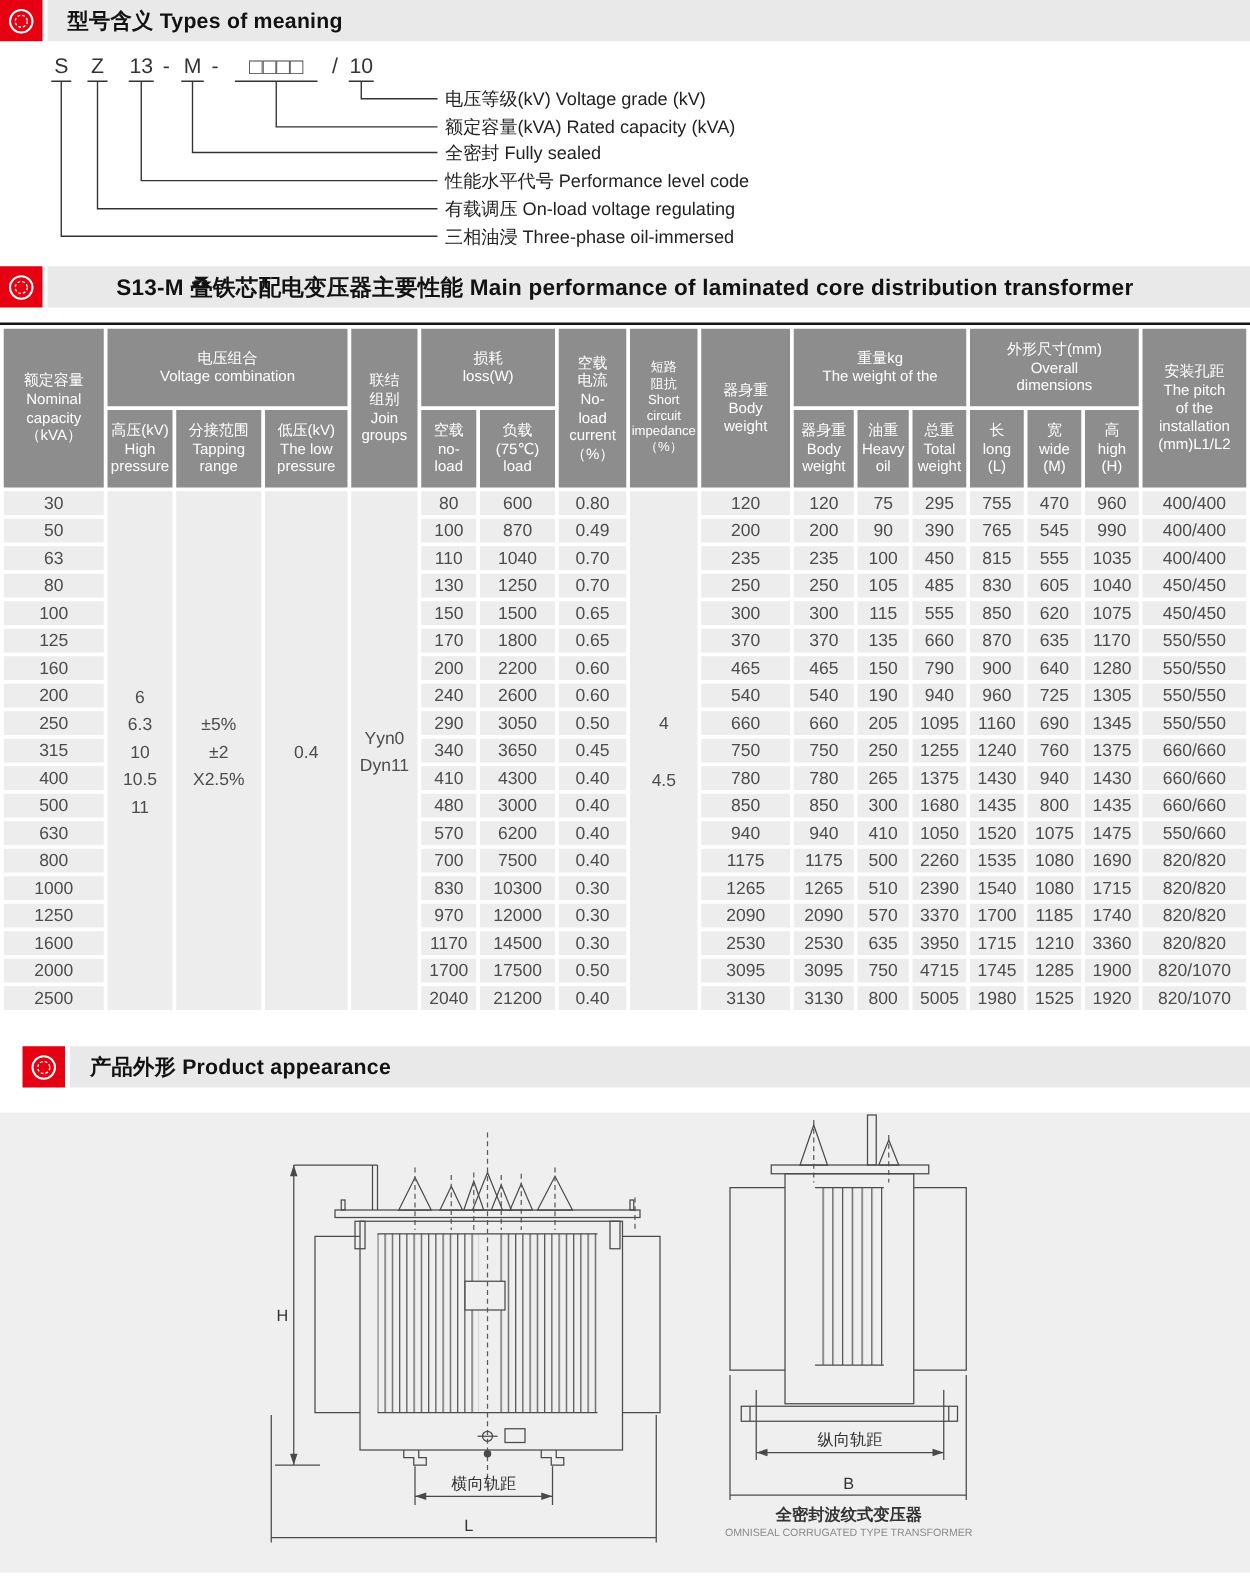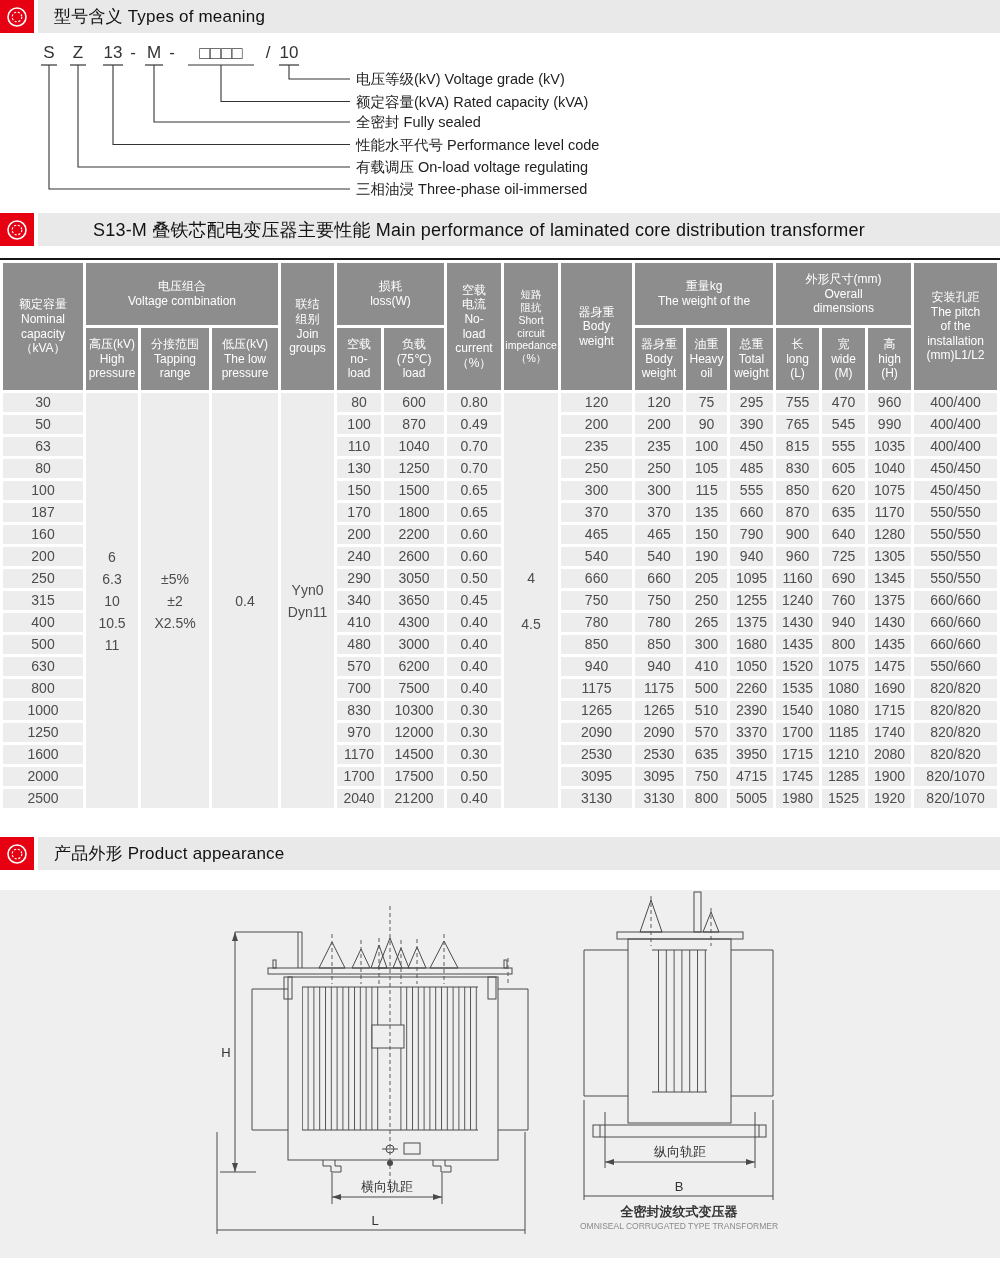"型号含义 Types of meaning" .bar-title { font-weight: normal -> bold }
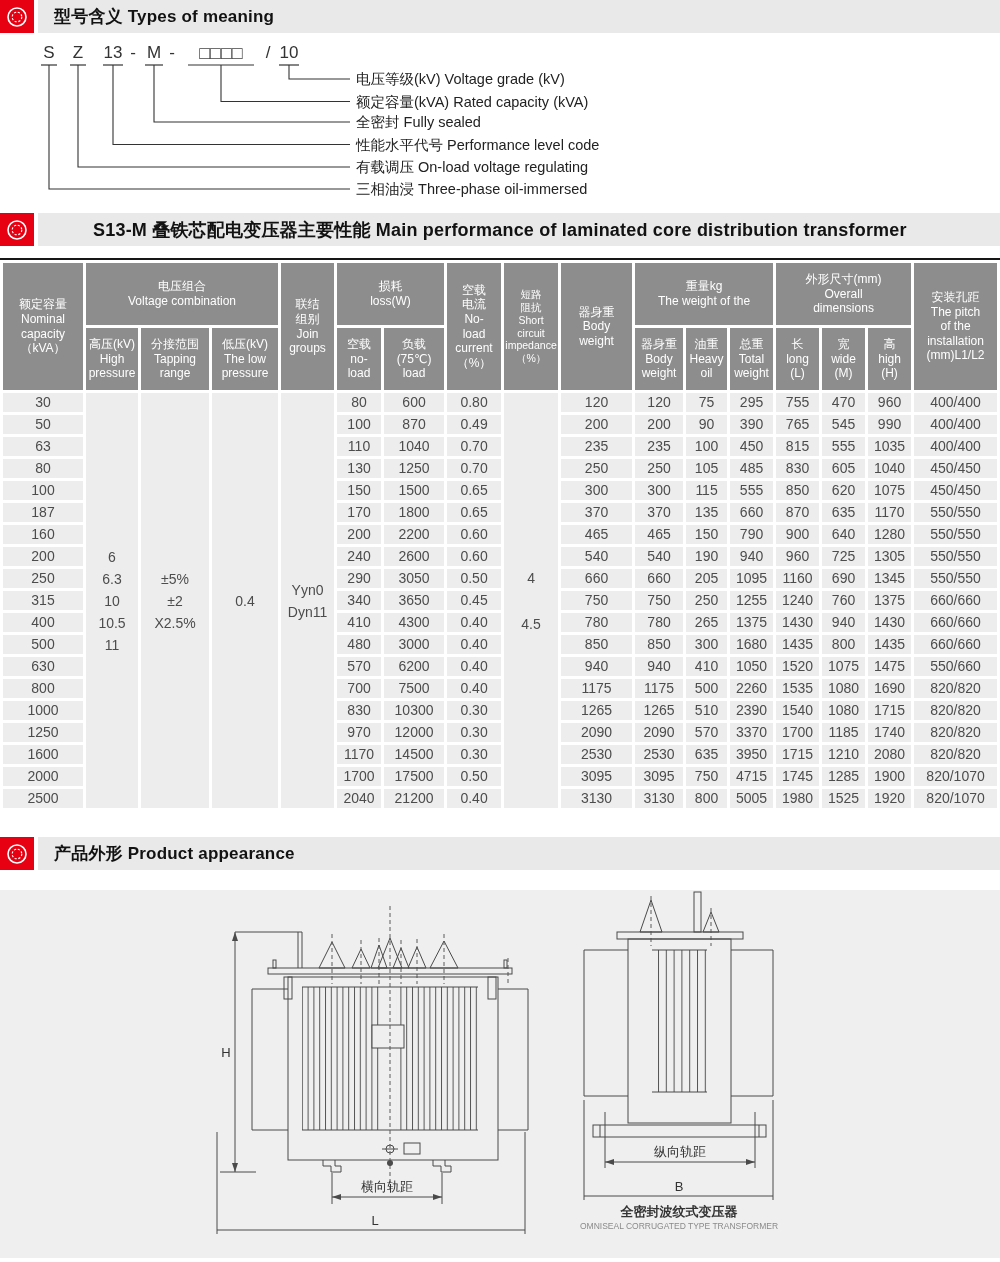"187" td { text: 187 -> 125 }
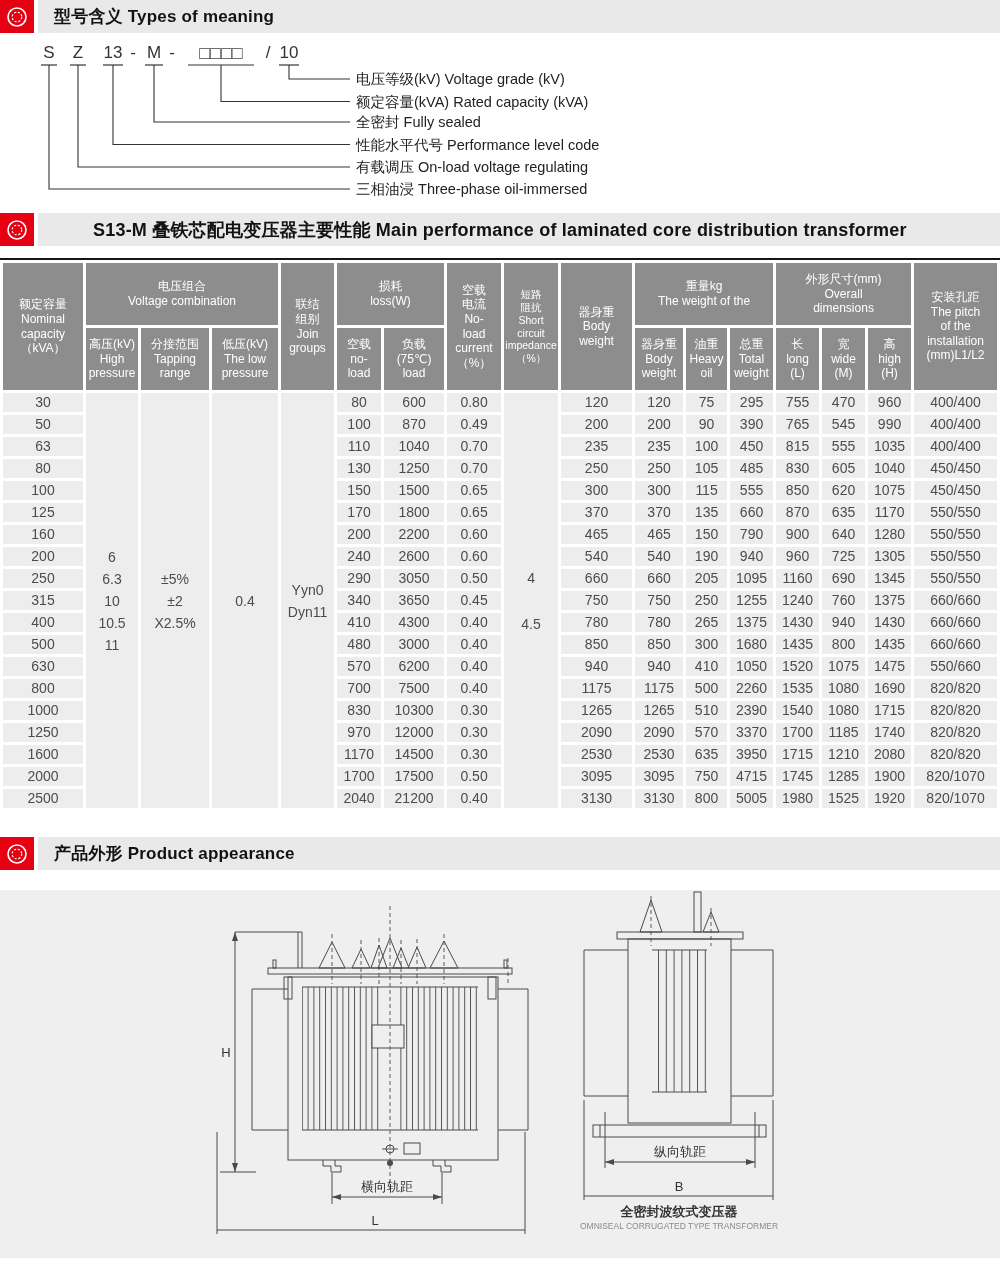"2080" td { text: 2080 -> 3360 }
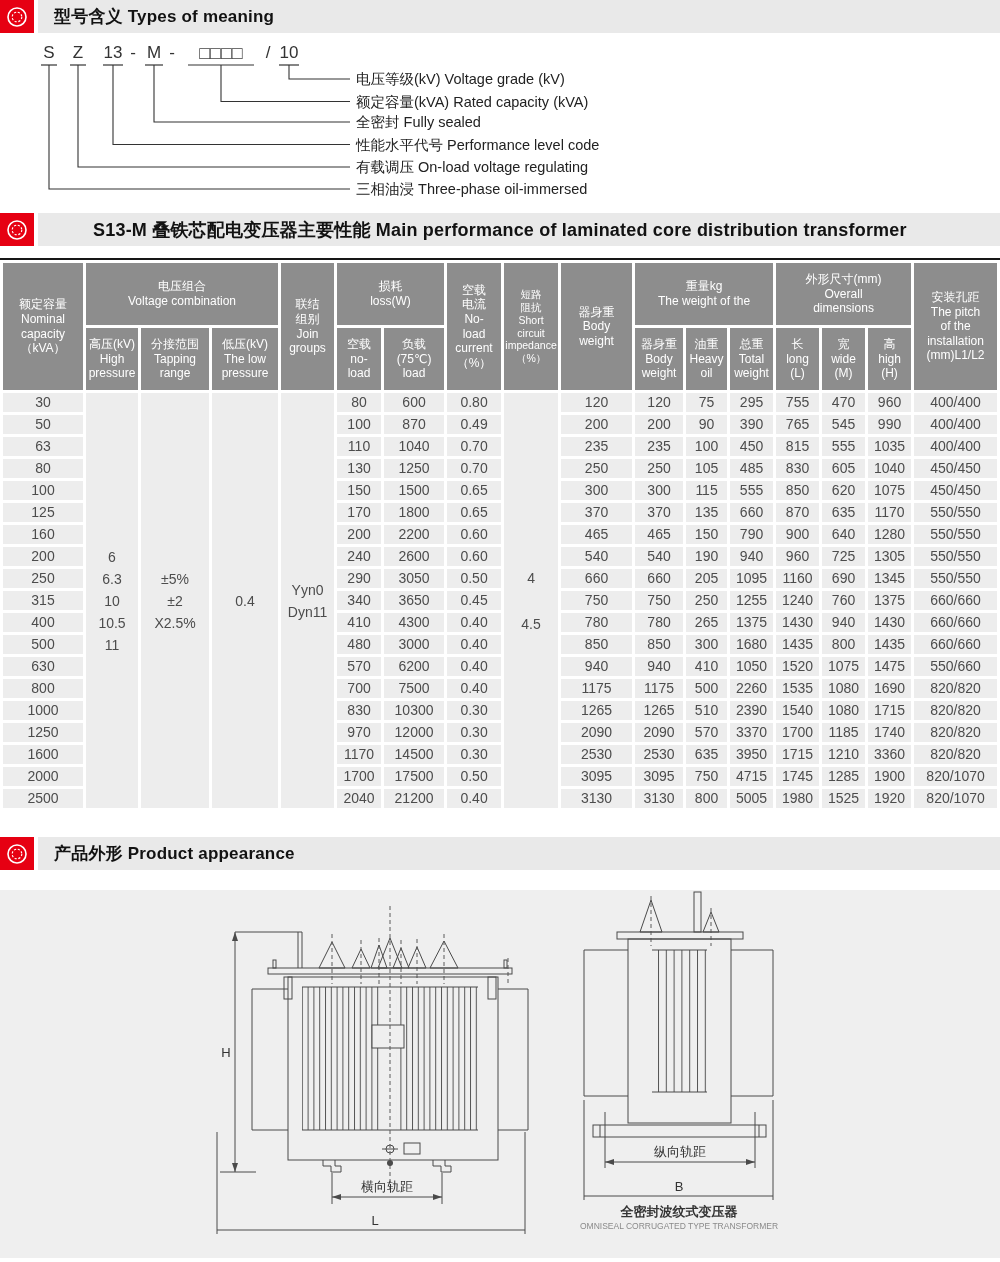"产品外形 Product appearance" .appearance-bar { margin-left: none -> 18px }
